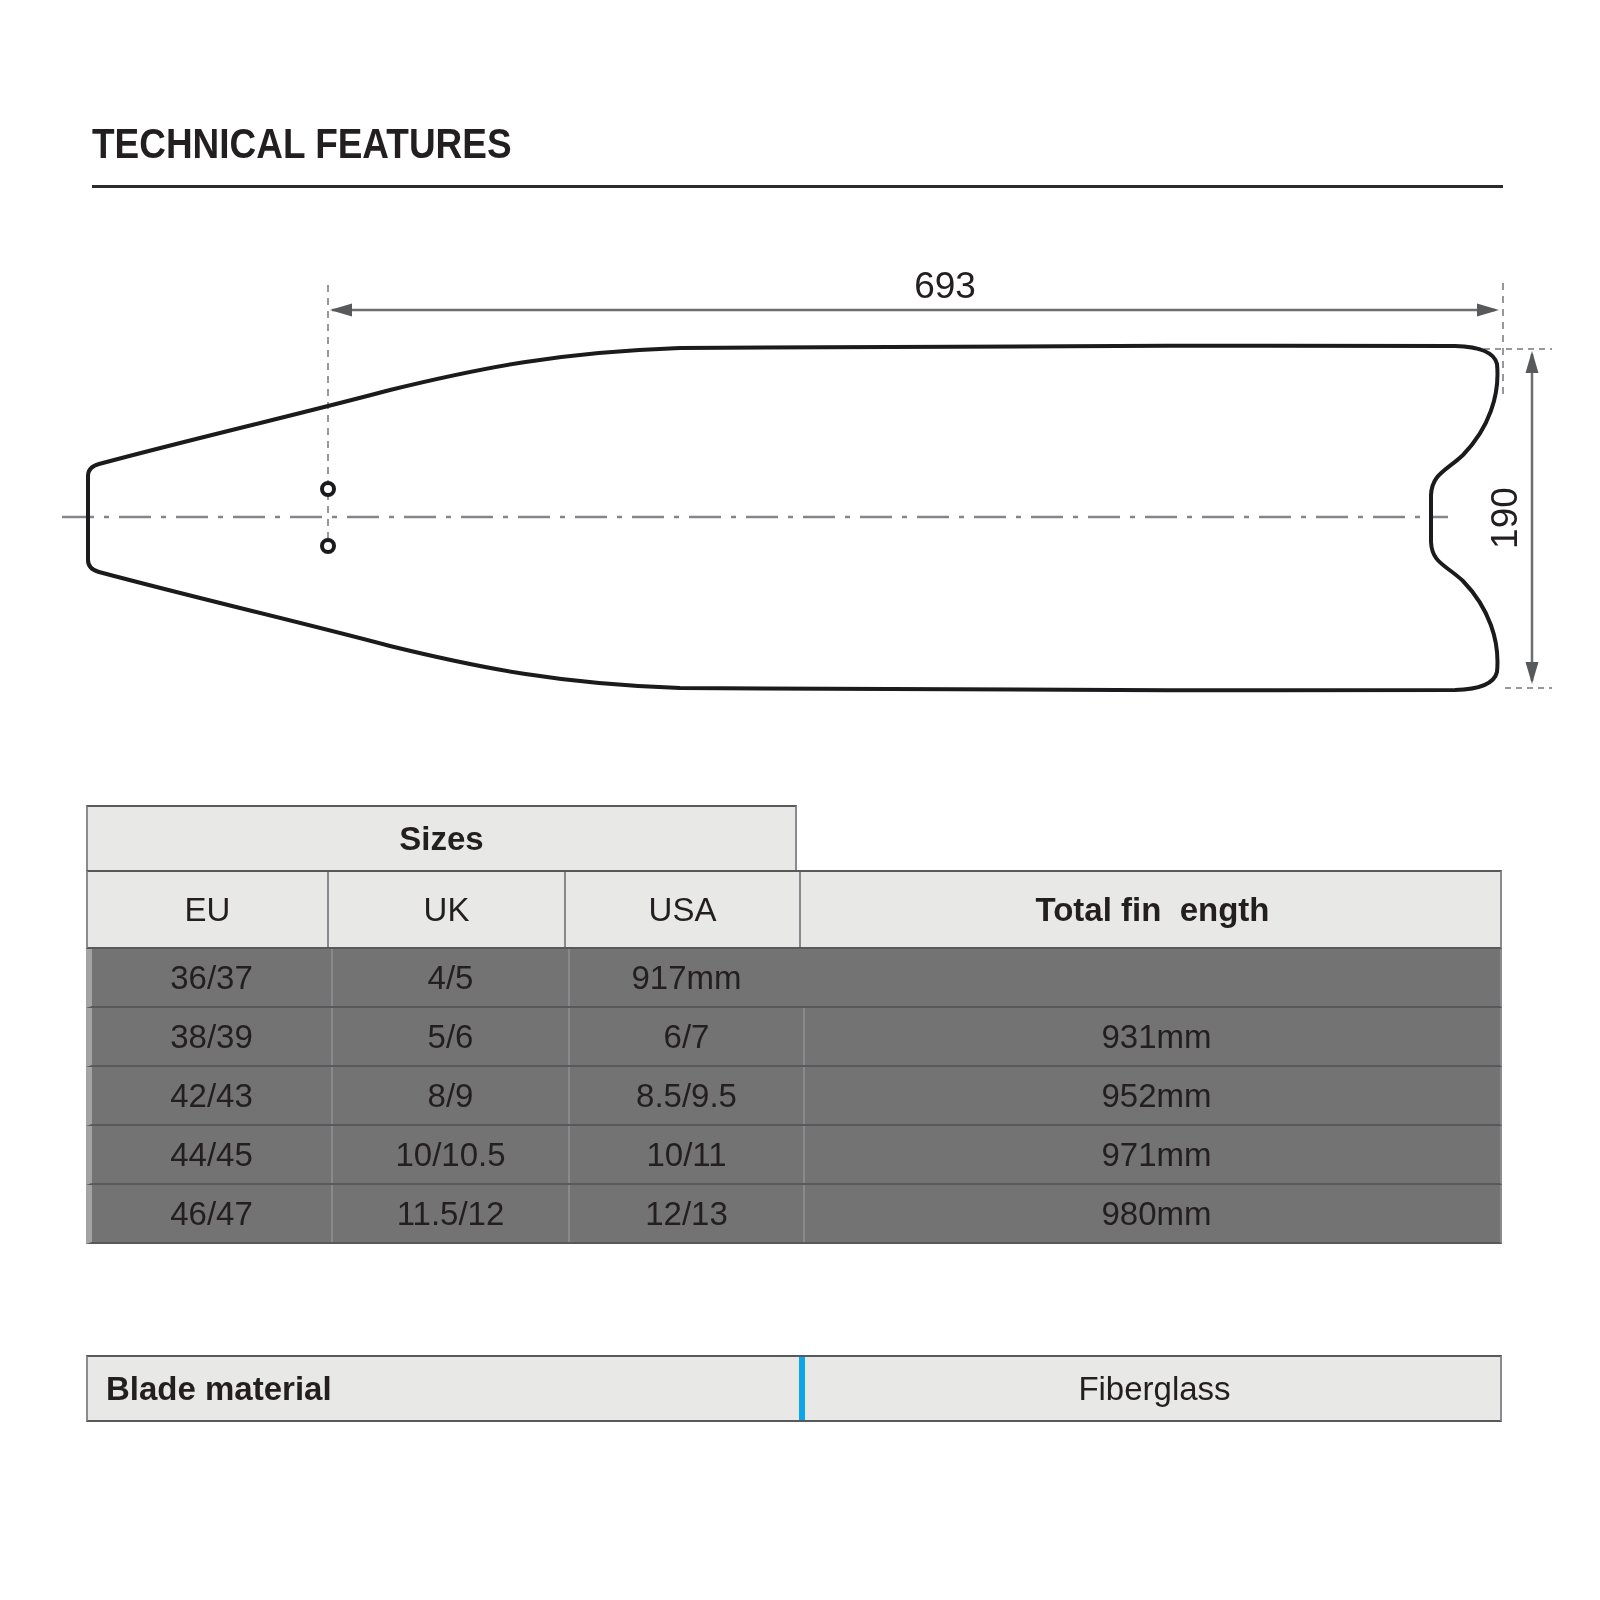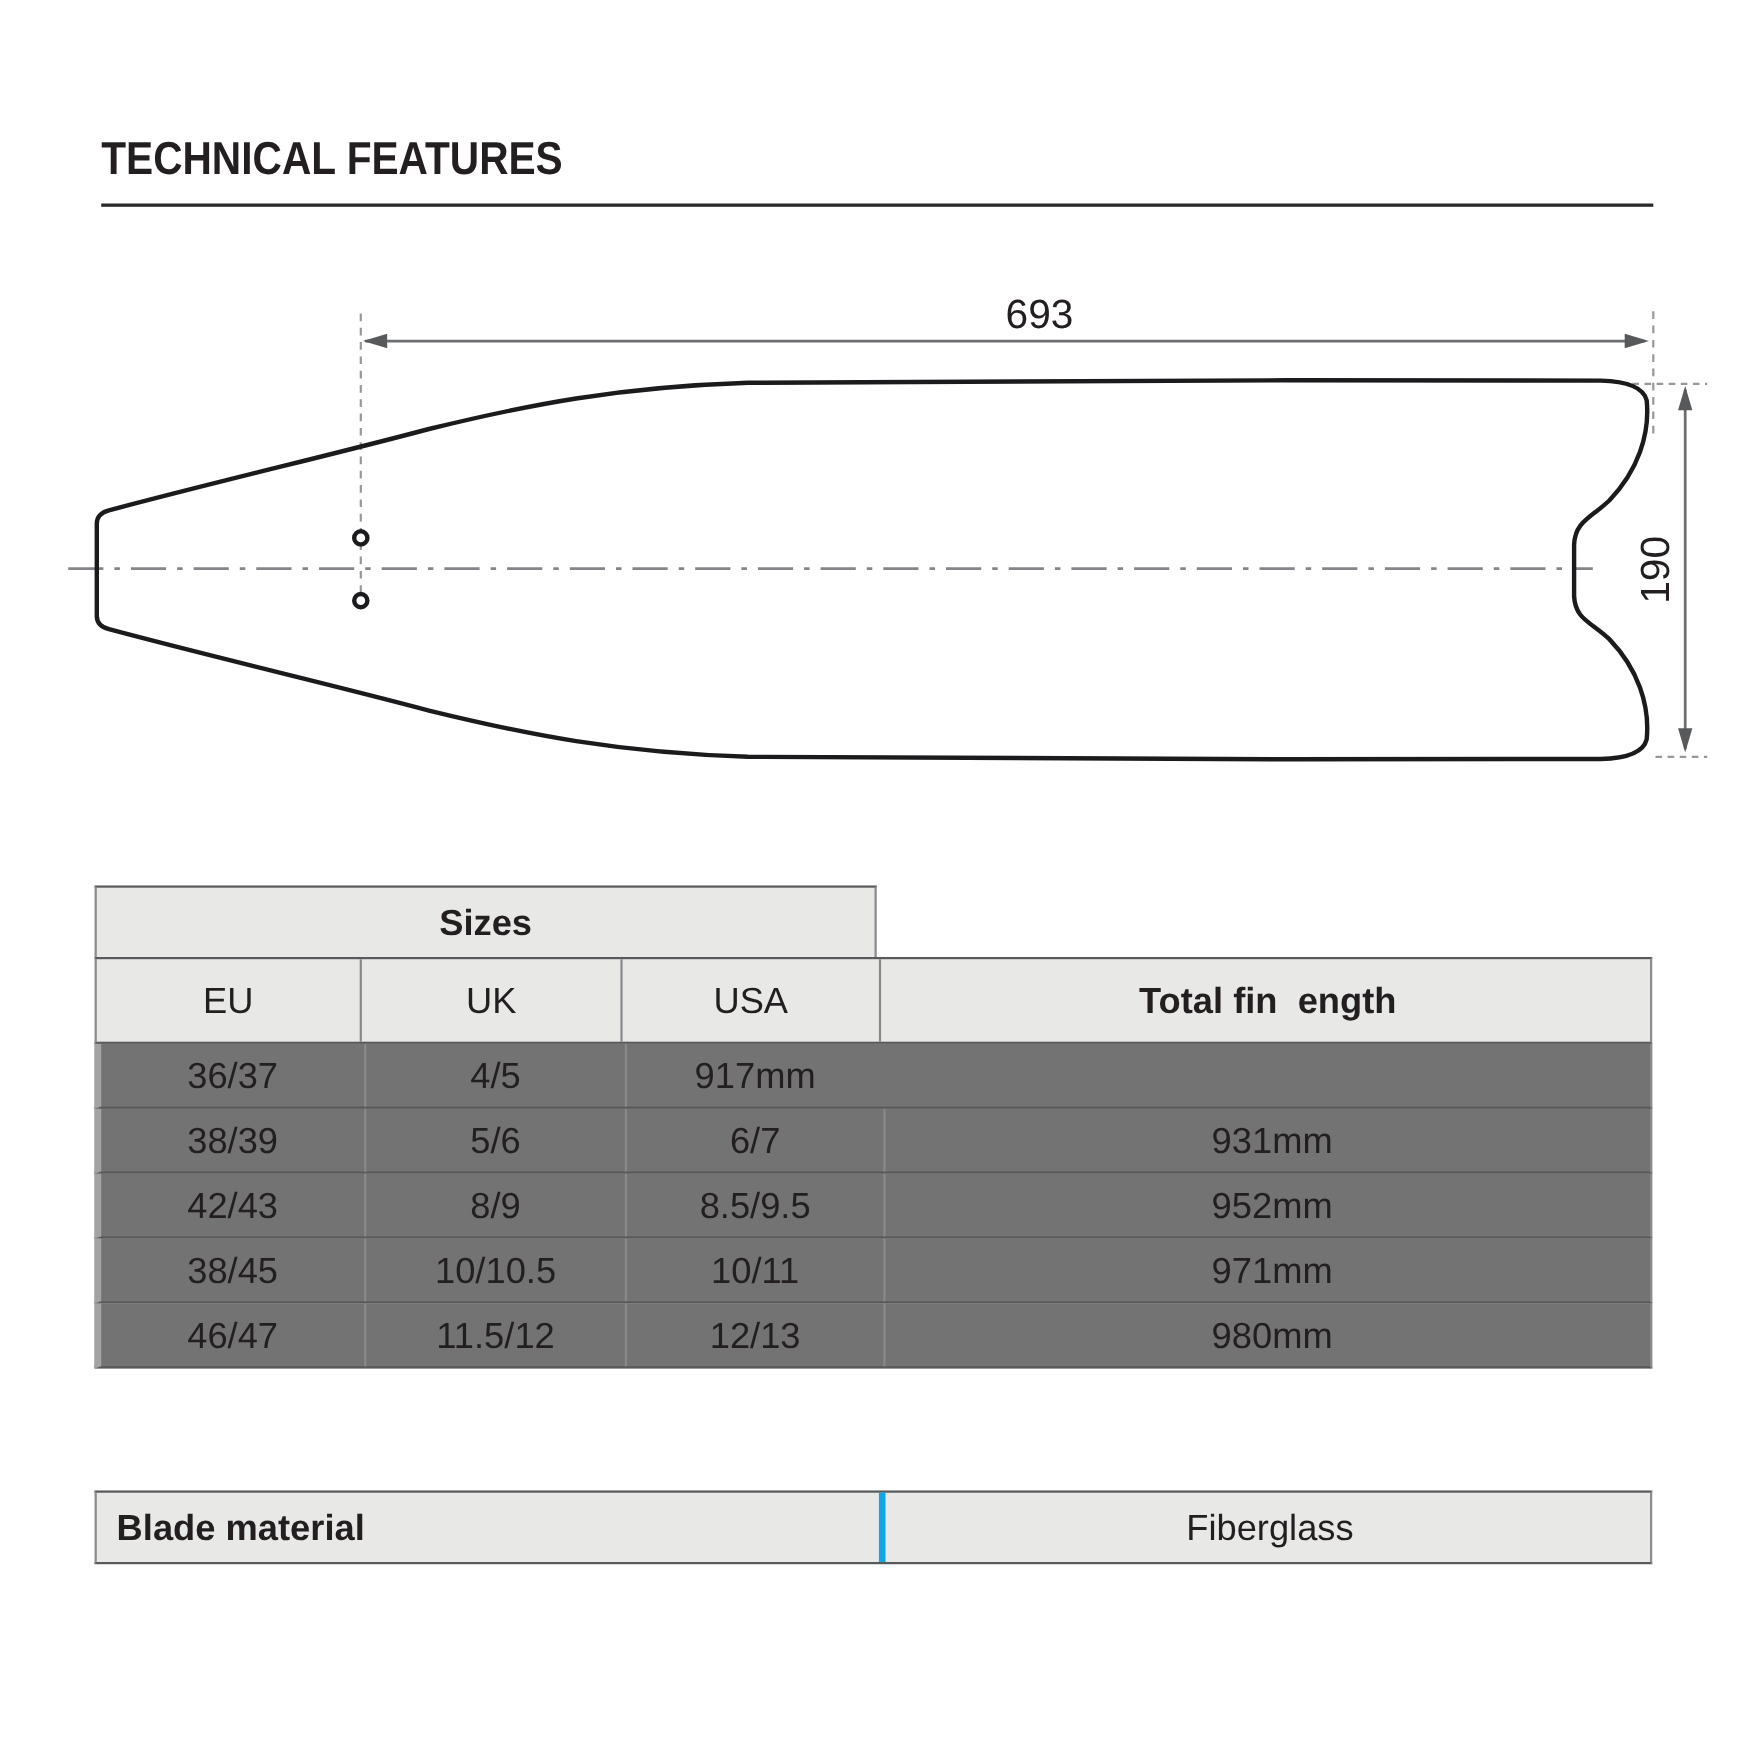"38/45" div.cell { text: 38/45 -> 44/45 }
